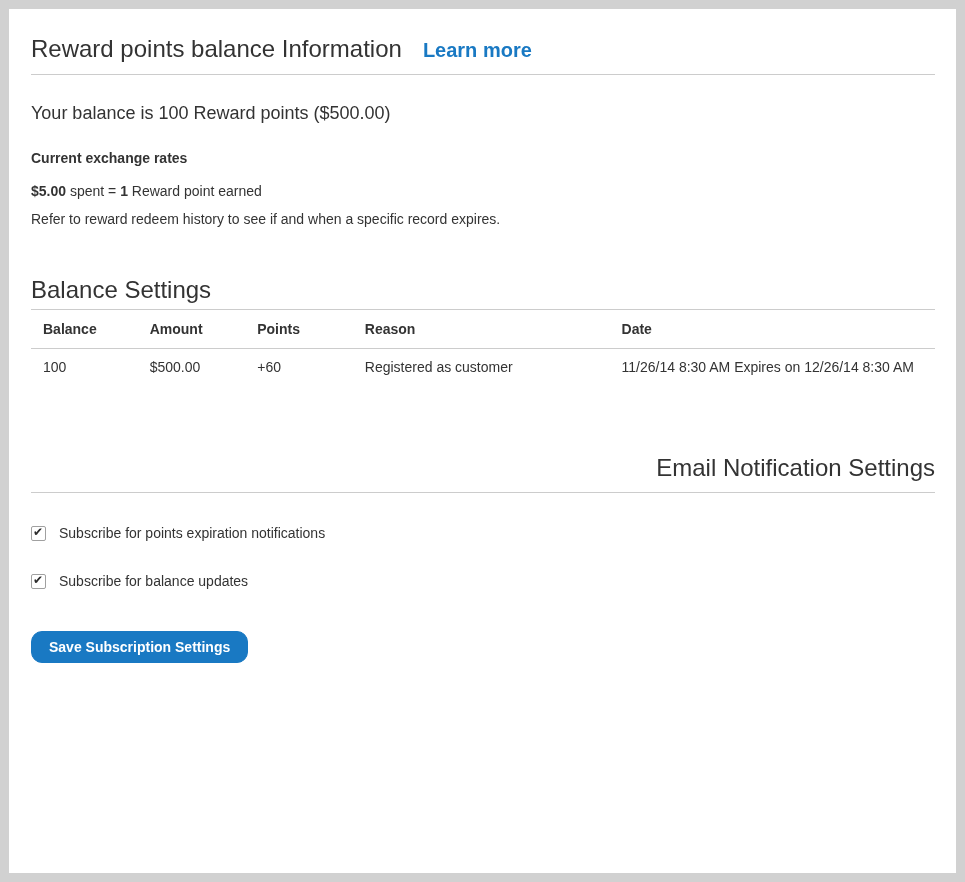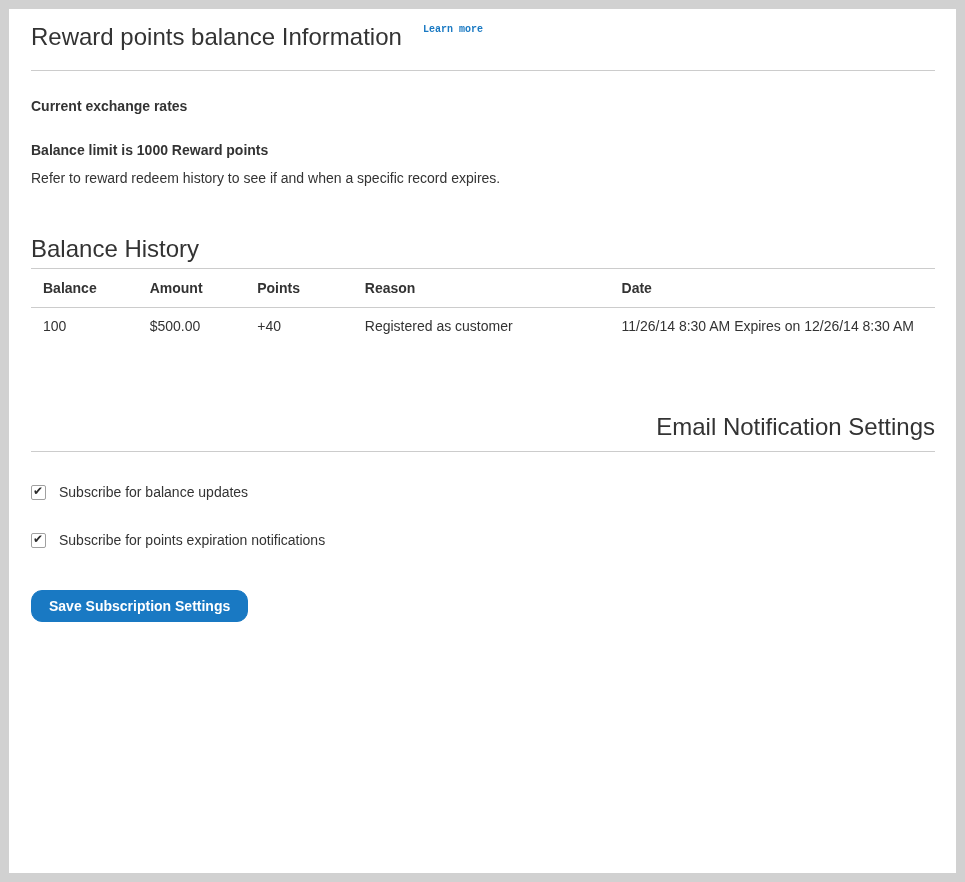"Reward points balance Information" .page-header { align-items: flex-start -> flex-end; margin-top: none -> 12px; padding-bottom: 20px -> 12px }
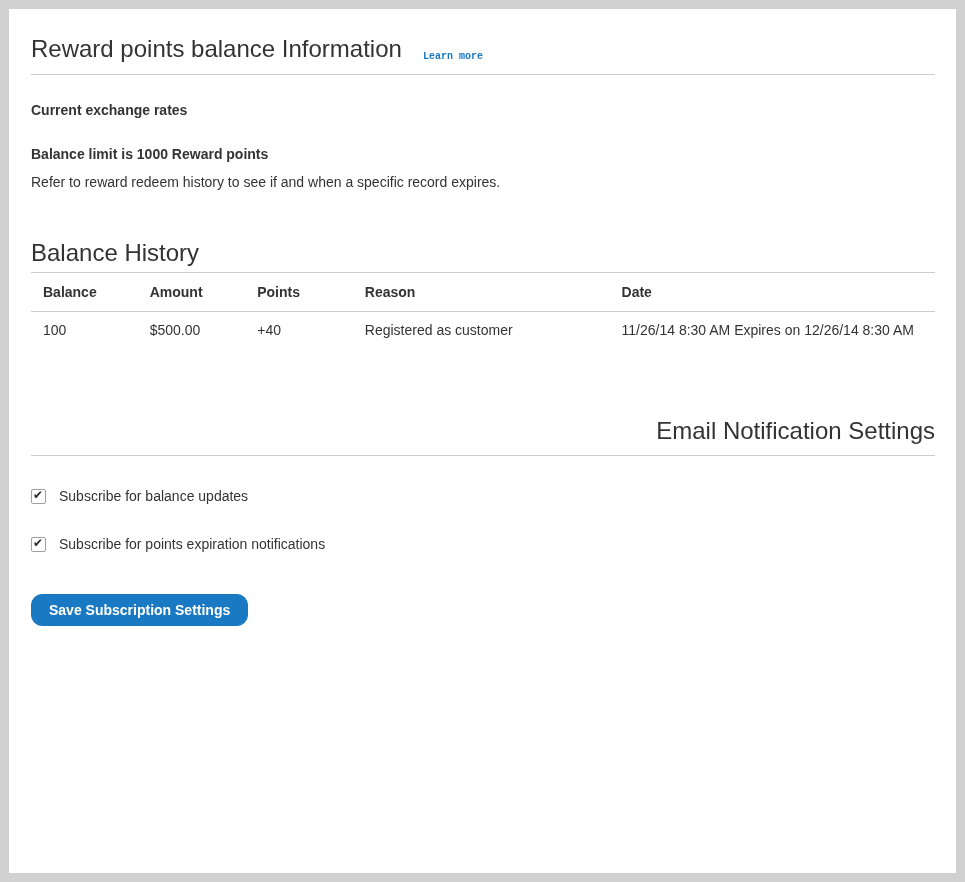"Learn more" .learn-more { font-family: Liberation Mono, monospace -> none; font-size: 10px -> 20px }
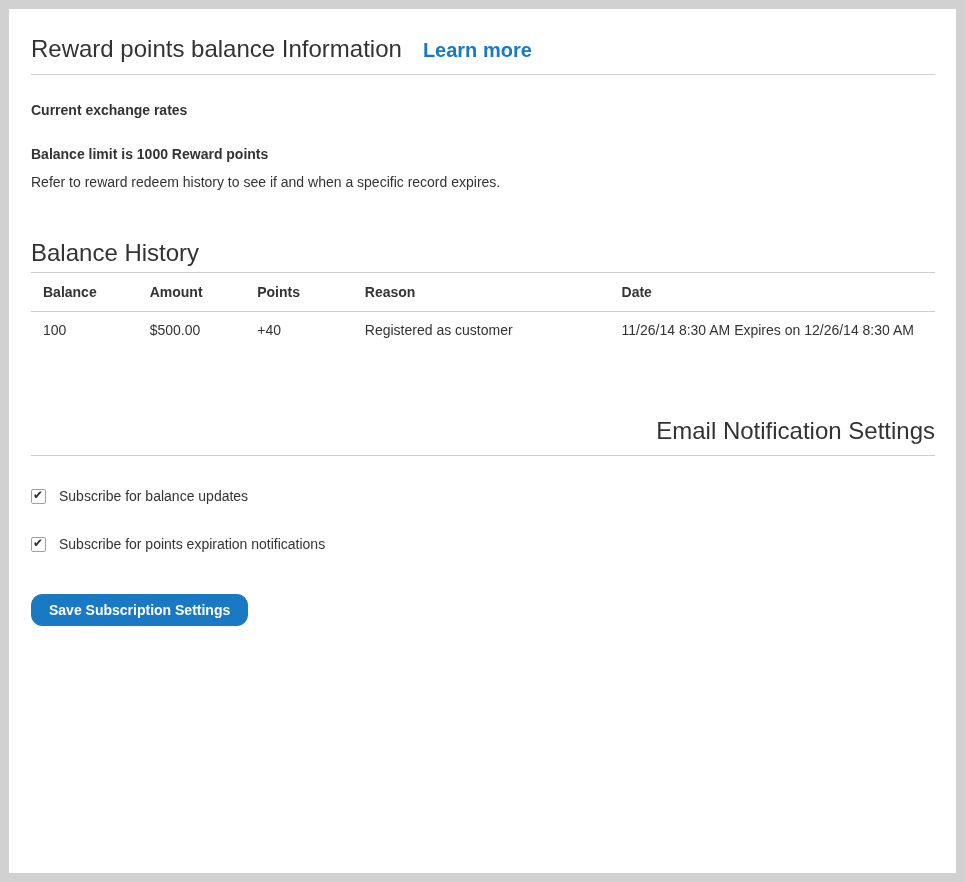"Your balance is 100 Reward" p.balance-summary { html: none -> <p>Your balance is 100 Reward points ($500.00)</p> }
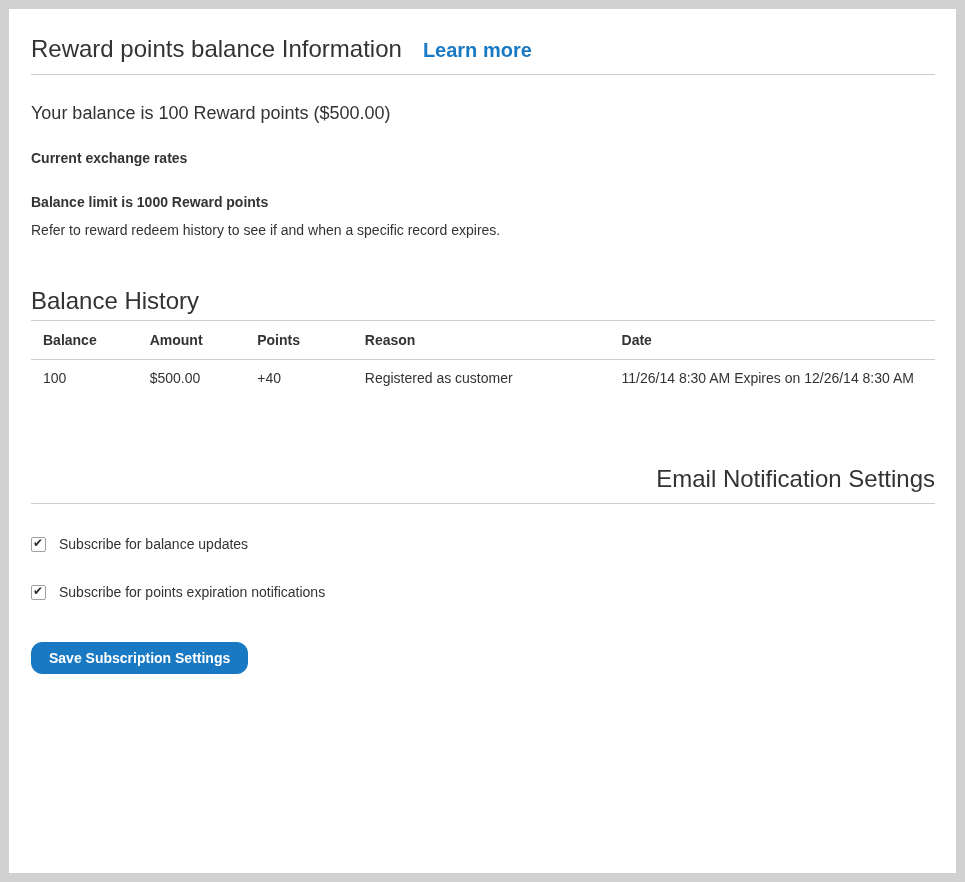"$5.00 spent = 1 Reward" p { html: none -> <p><strong>$5.00</strong><span> spent = </span><strong>1</strong><span> Reward point earned</span></p> }
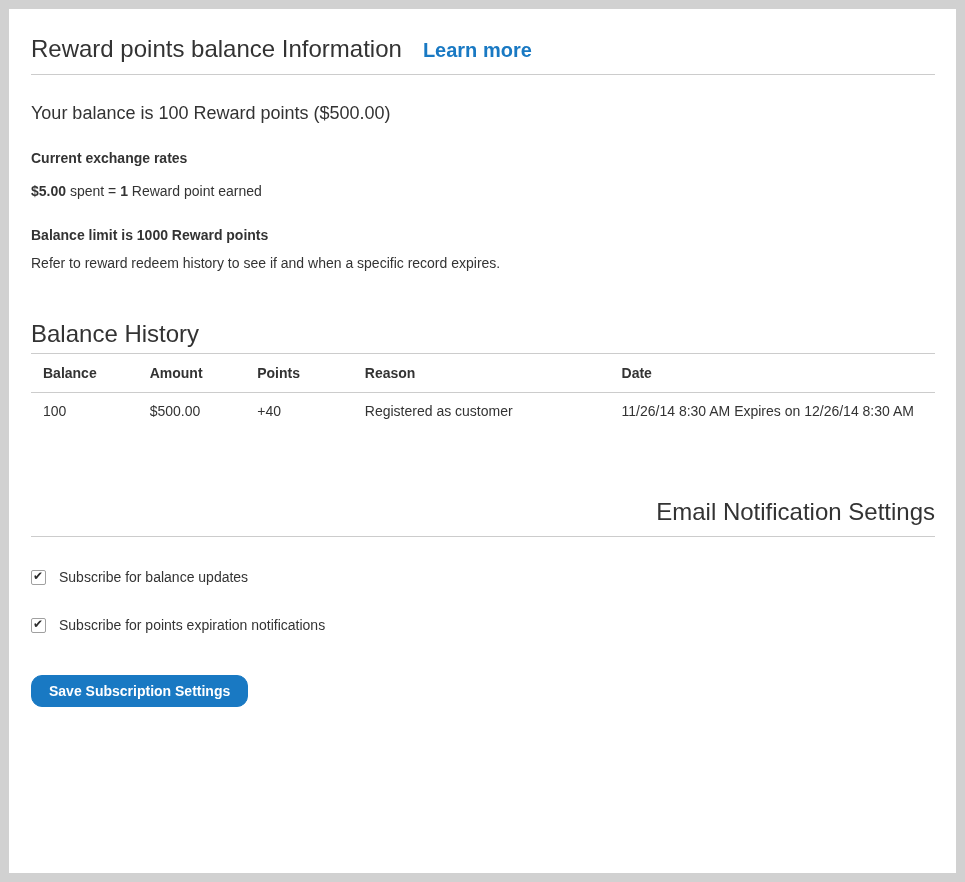"Balance limit is 1000 Reward" p.balance-limit { html: <p>Balance limit is 1000 Reward points</p> -> none }
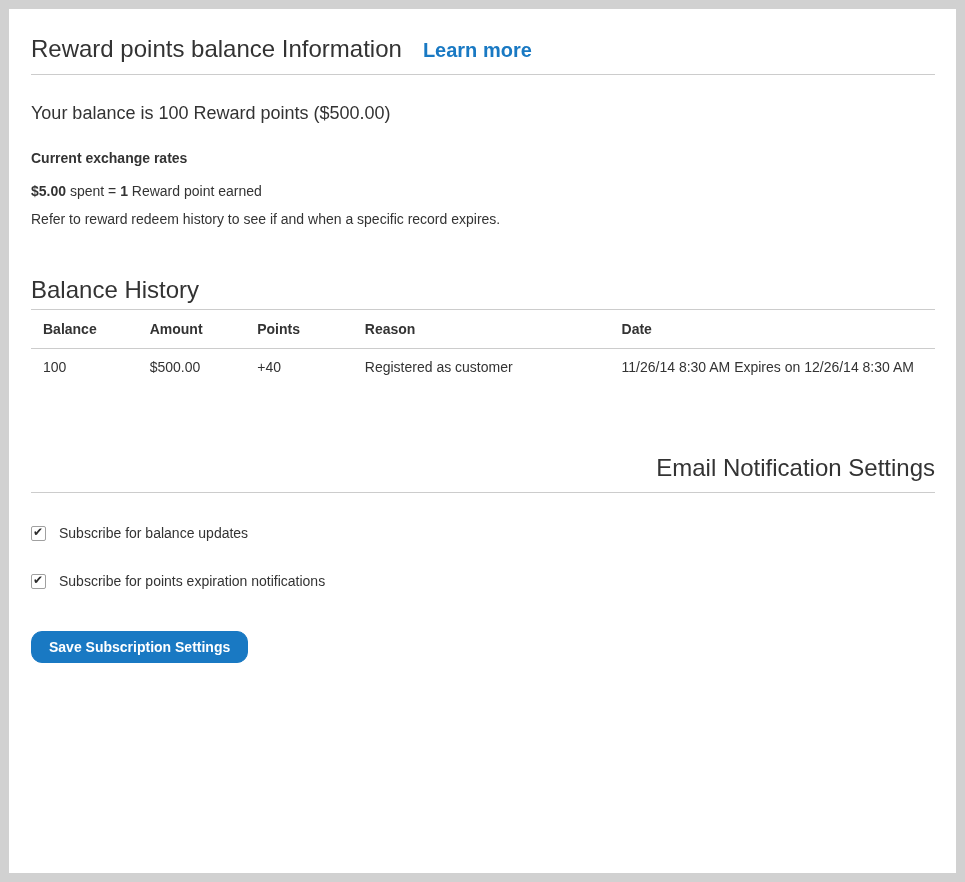"Balance History" h2.history-heading { text: History -> Settings }
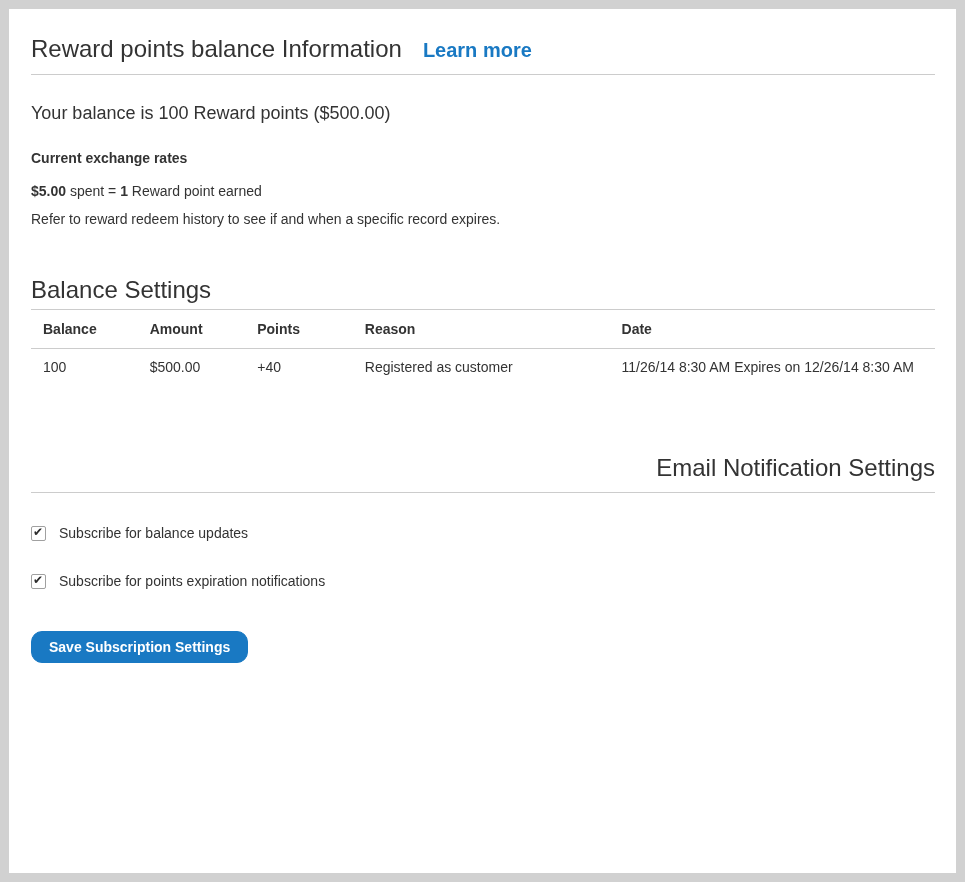"+40" td { text: +40 -> +60 }
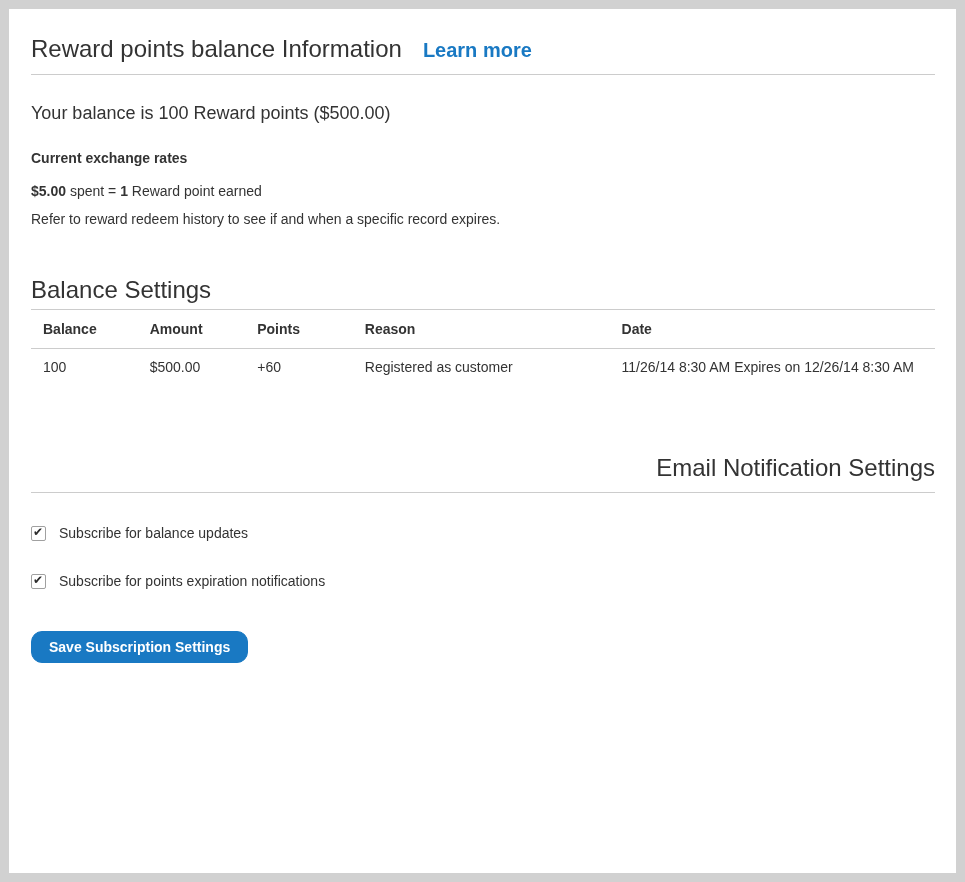"Subscribe for balance updates" div.checkbox-row { order: before "Subscribe for points expiration" -> after "Subscribe for points expiration" }
